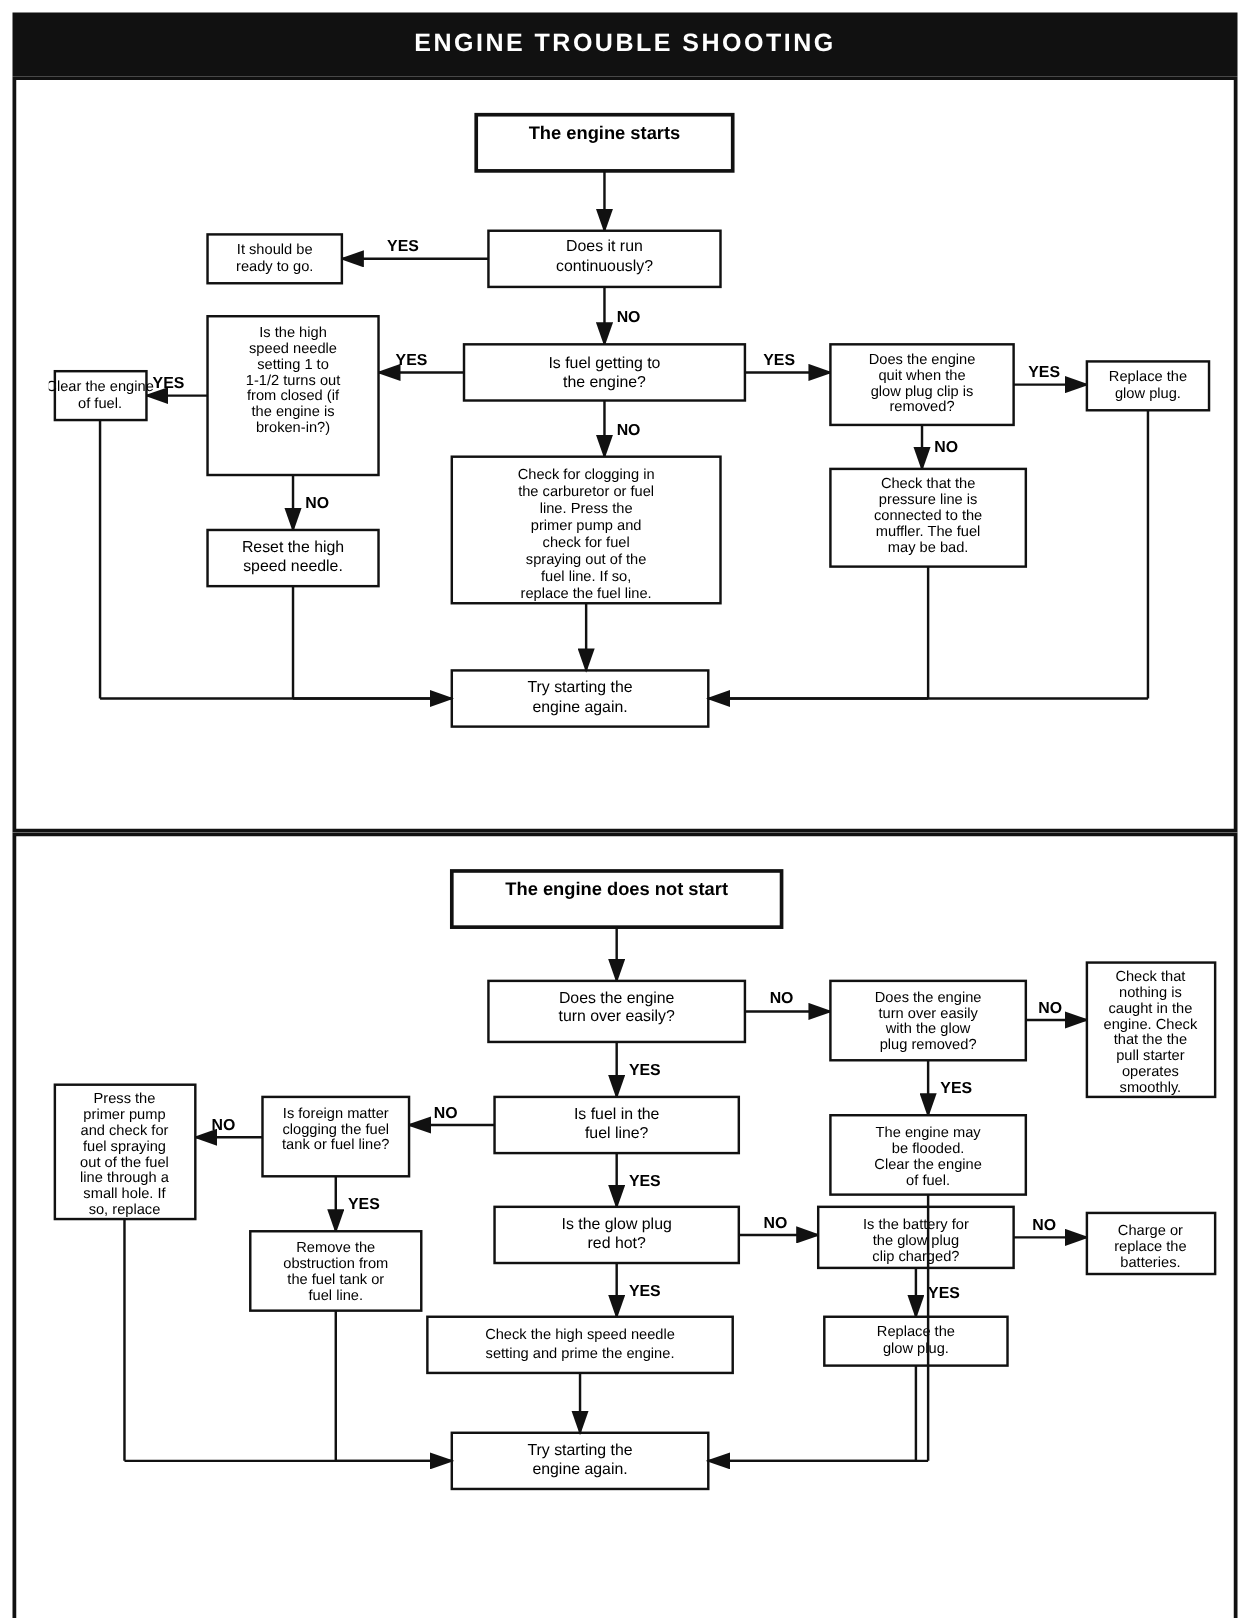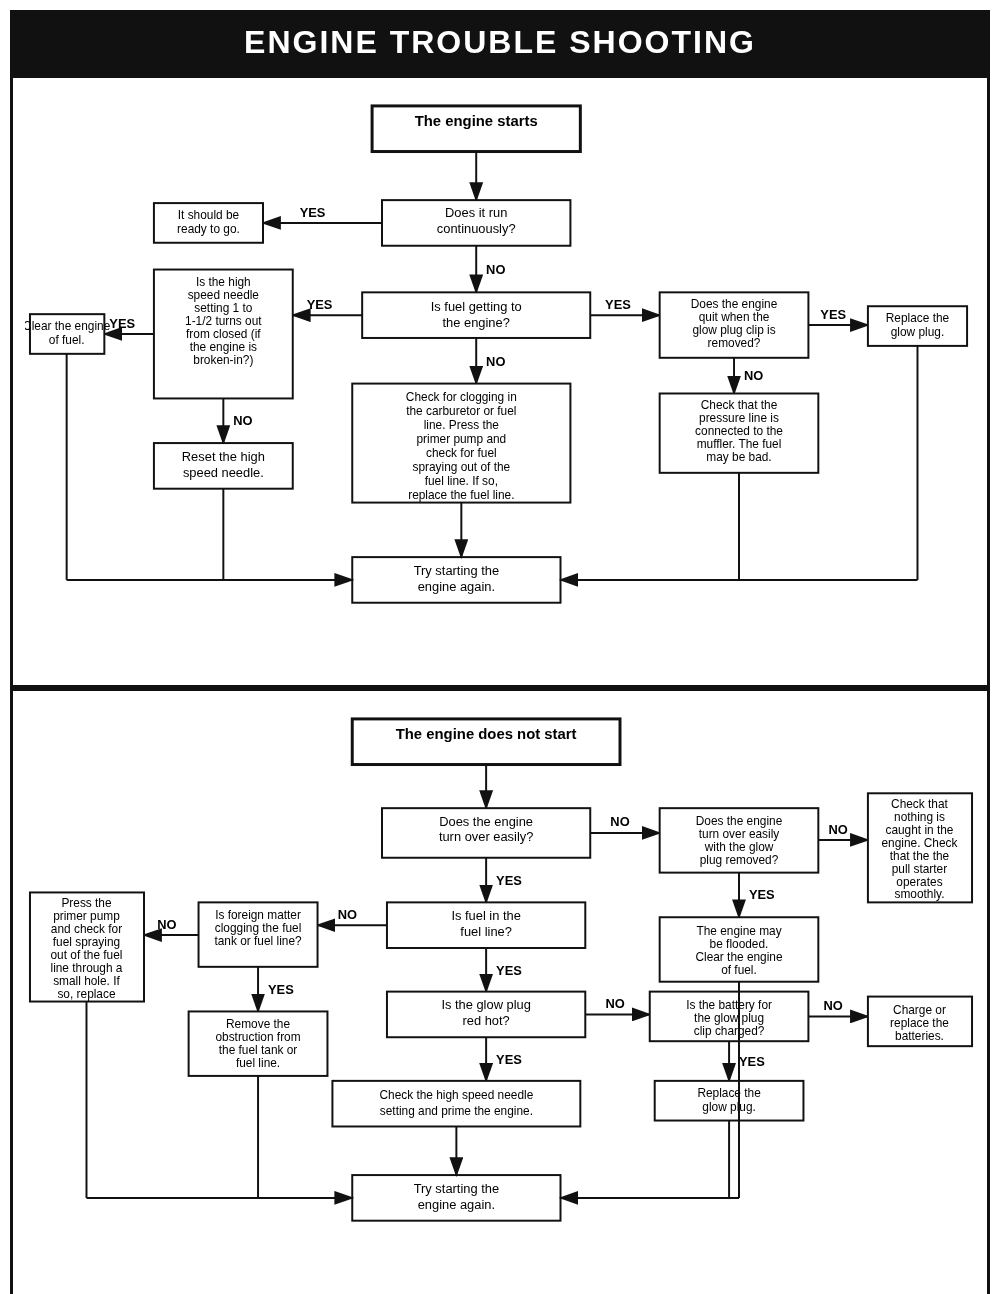"ENGINE TROUBLE SHOOTING" .title-bar { font-size: 32px -> 20px }
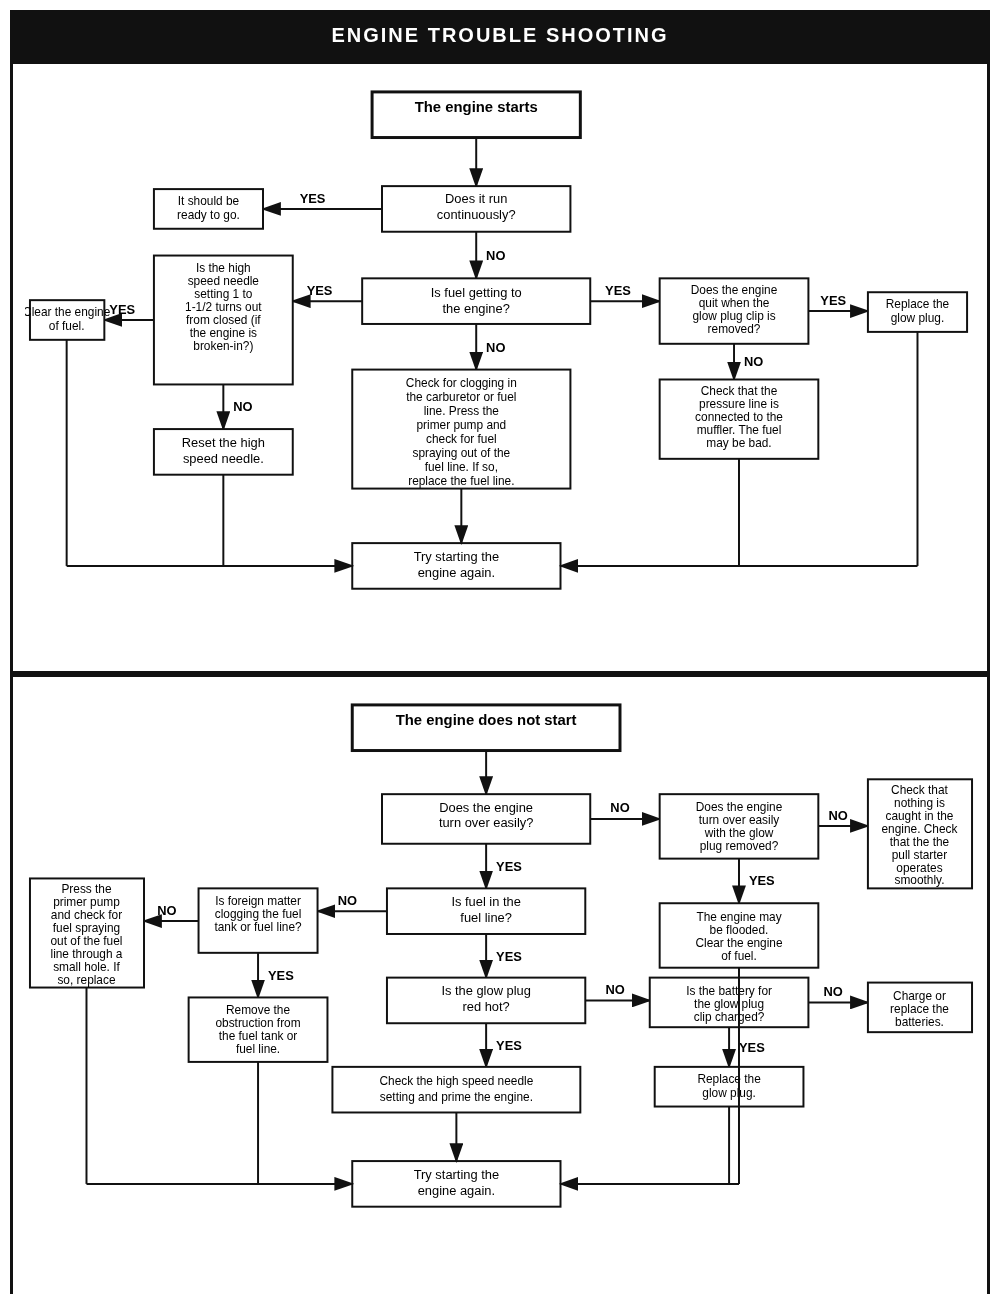"The engine starts" .section { padding: 18px 10px 14px 12px -> 18px 10px 14px 26px }
